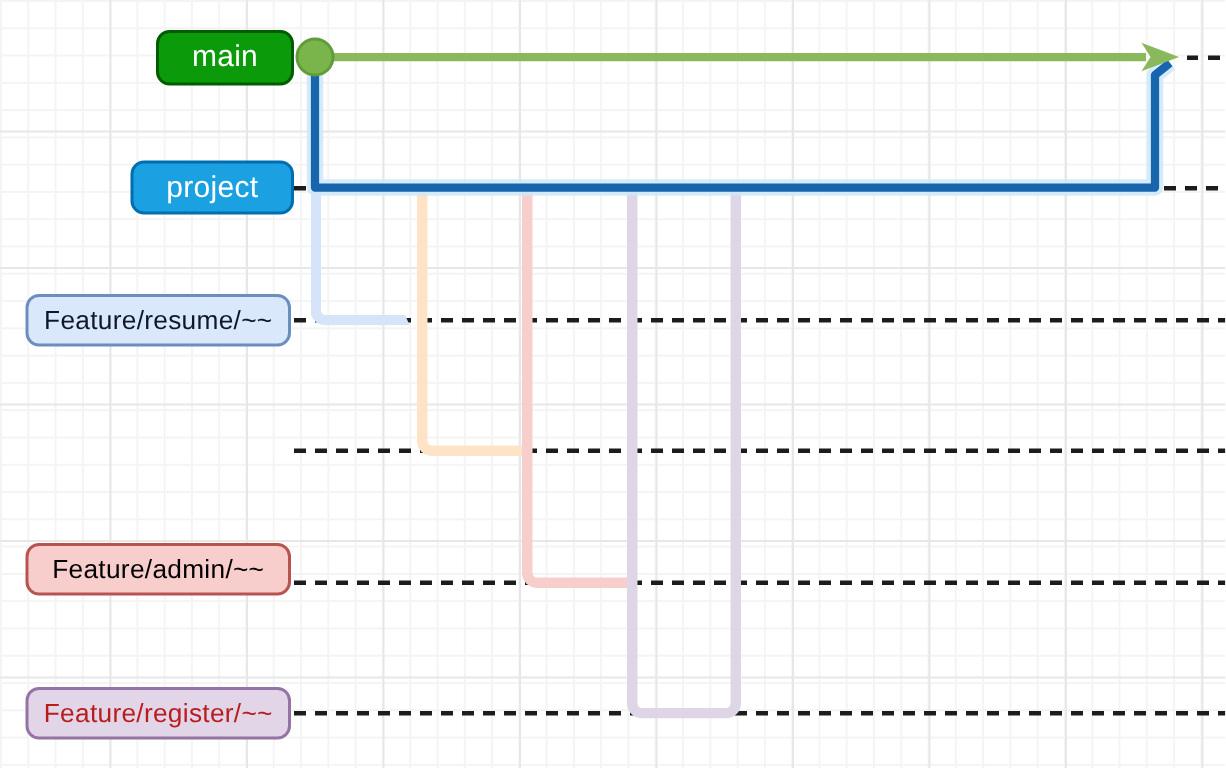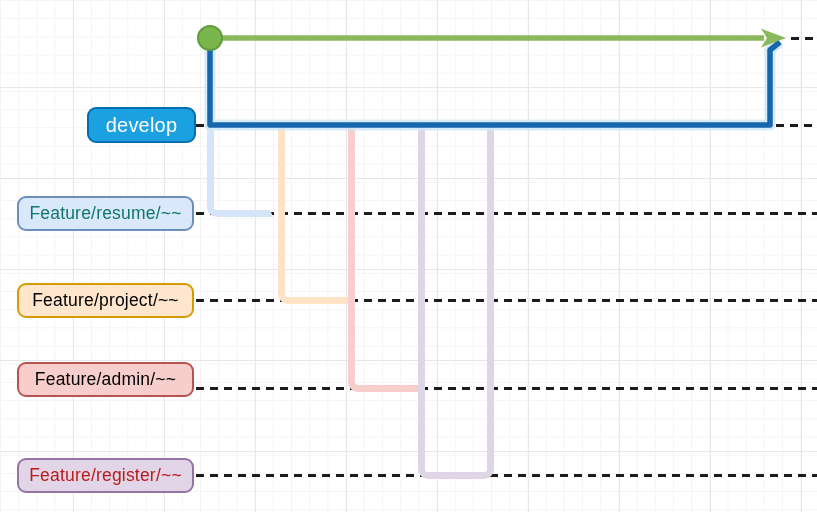"main" div.node { html: none -> <div> <span>main</span> </div> }
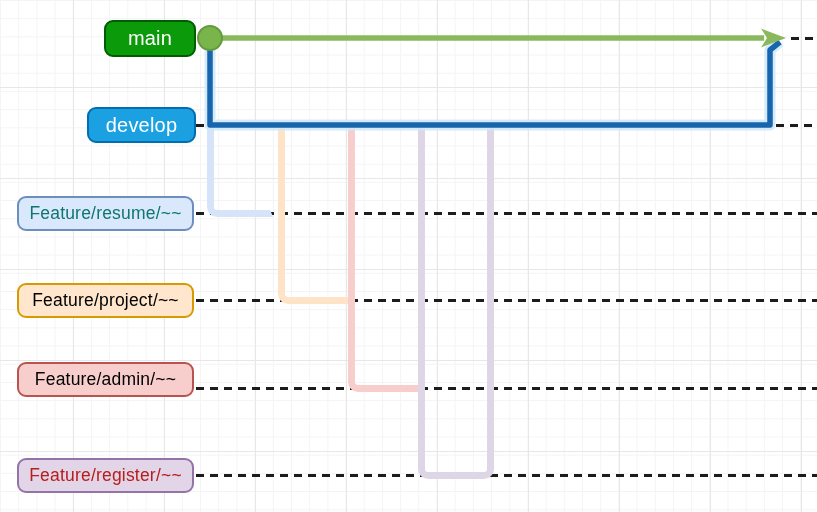"develop" span { text: develop -> project }
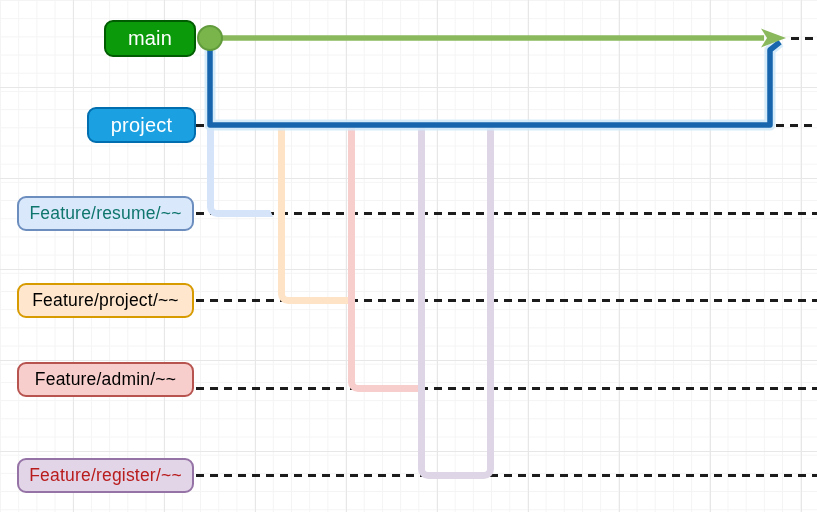"Feature/resume/~~" div.node { color: #0f766e -> #0f172a }
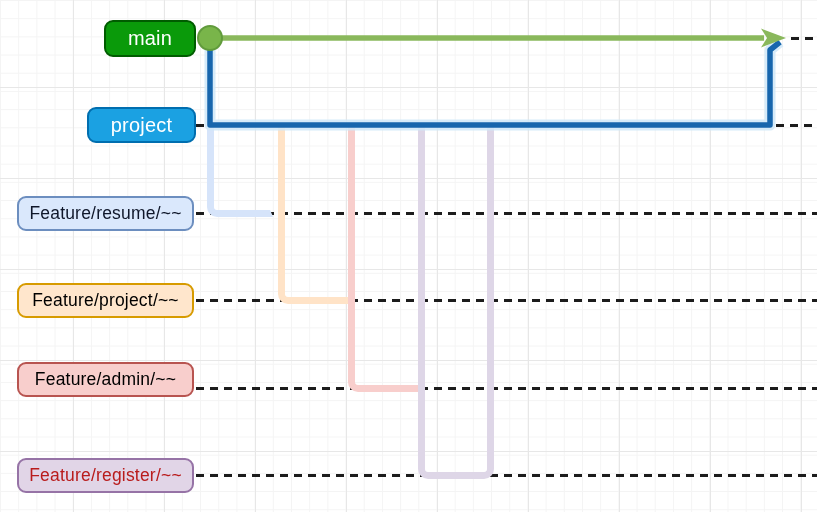"Feature/project/~~" div.node { html: <div> <span>Feature/project/~~</span> </div> -> none }
